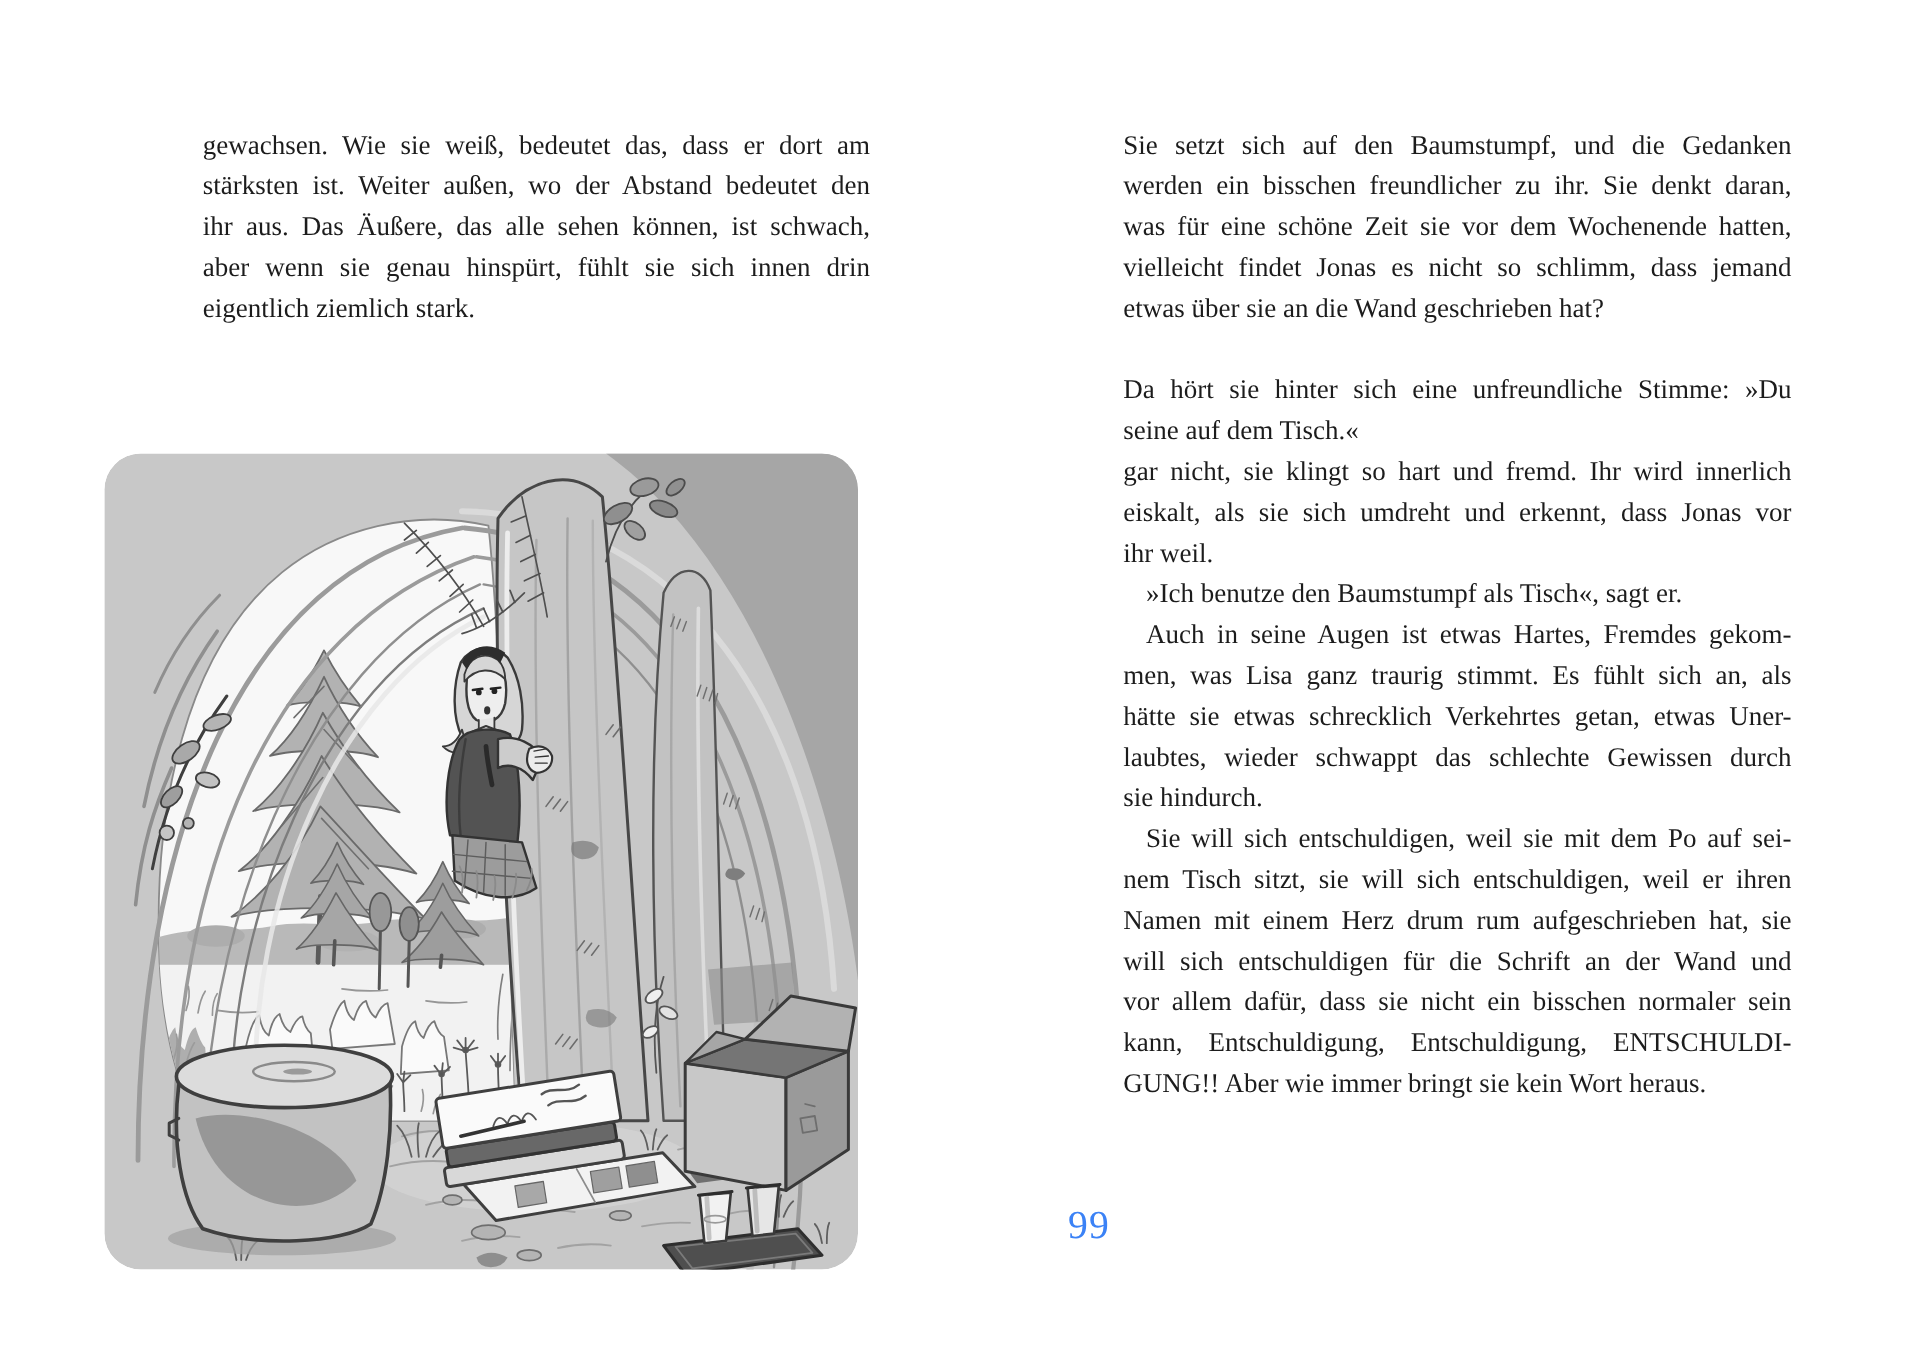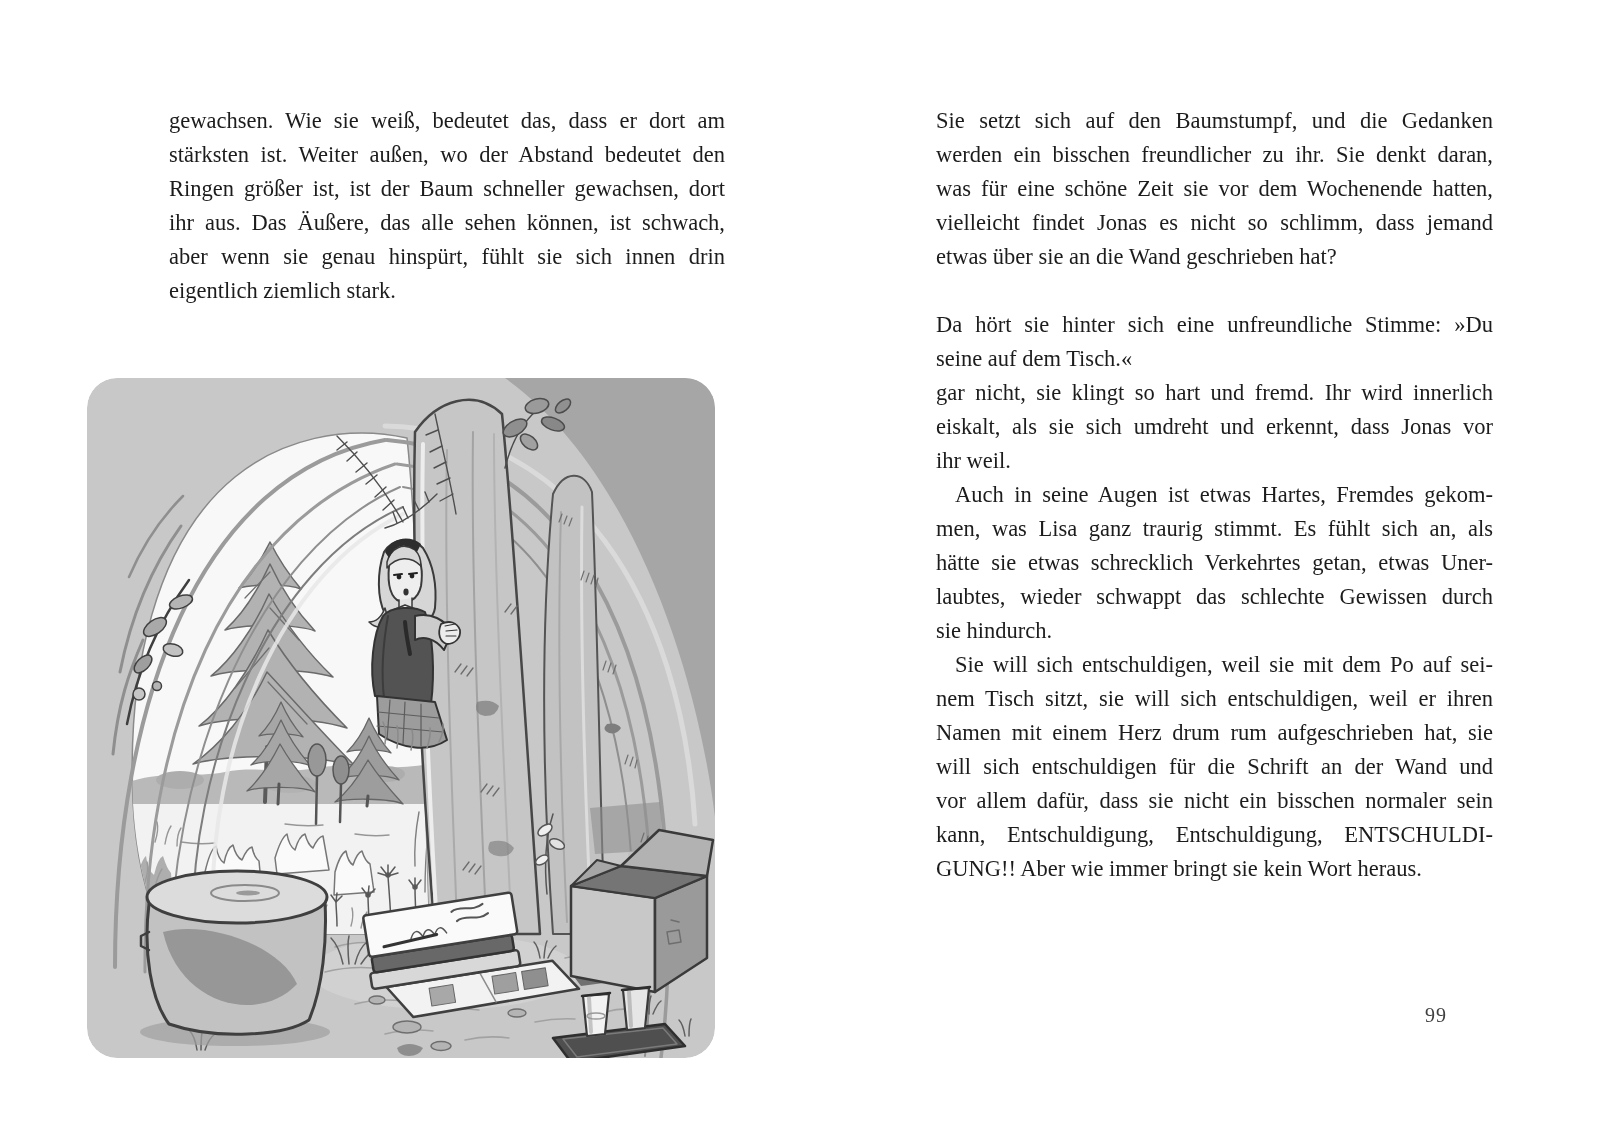"Ringen größer ist, ist der" div.line { html: <div>Ringen größer ist, ist der Baum schneller gewachsen, dort</div> -> none }
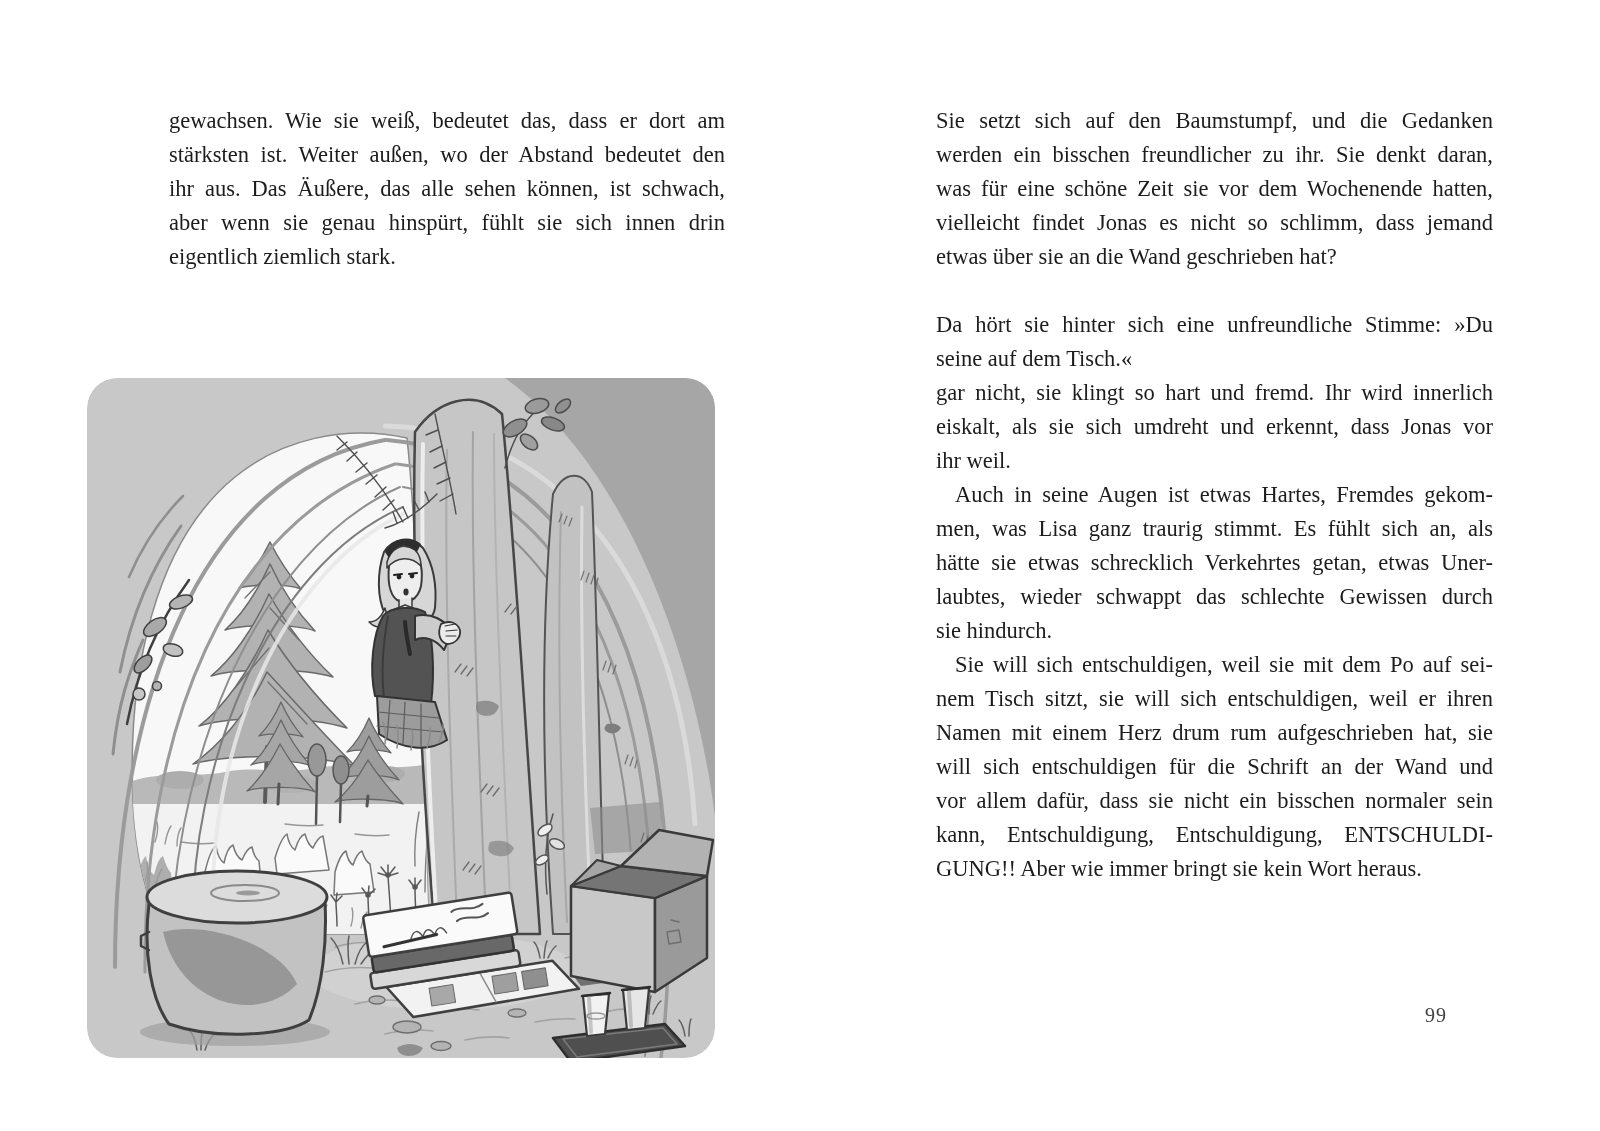"»Ich benutze den Baumstumpf als" div.line { html: none -> <div>»Ich benutze den Baumstumpf als Tisch«, sagt er.</div> }
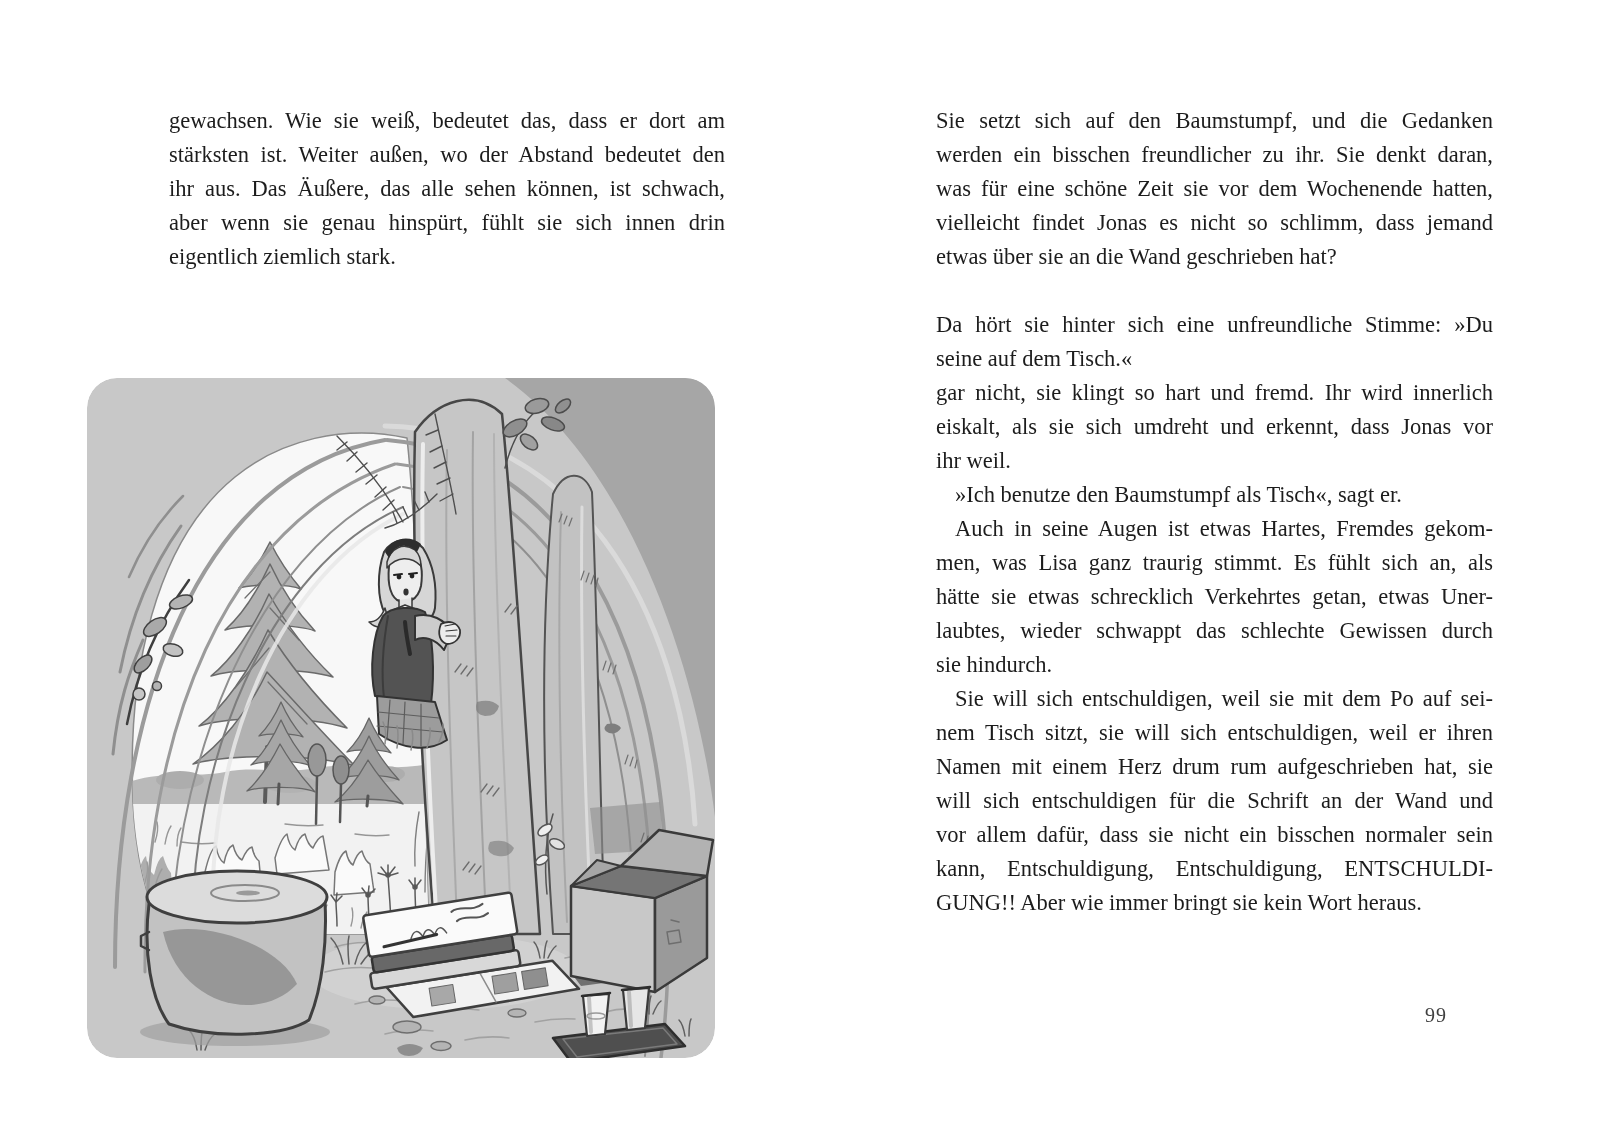"99" #page-number { color: #404040 -> #3b82f6; font-size: 20px -> 33px; text-align: right -> left }
